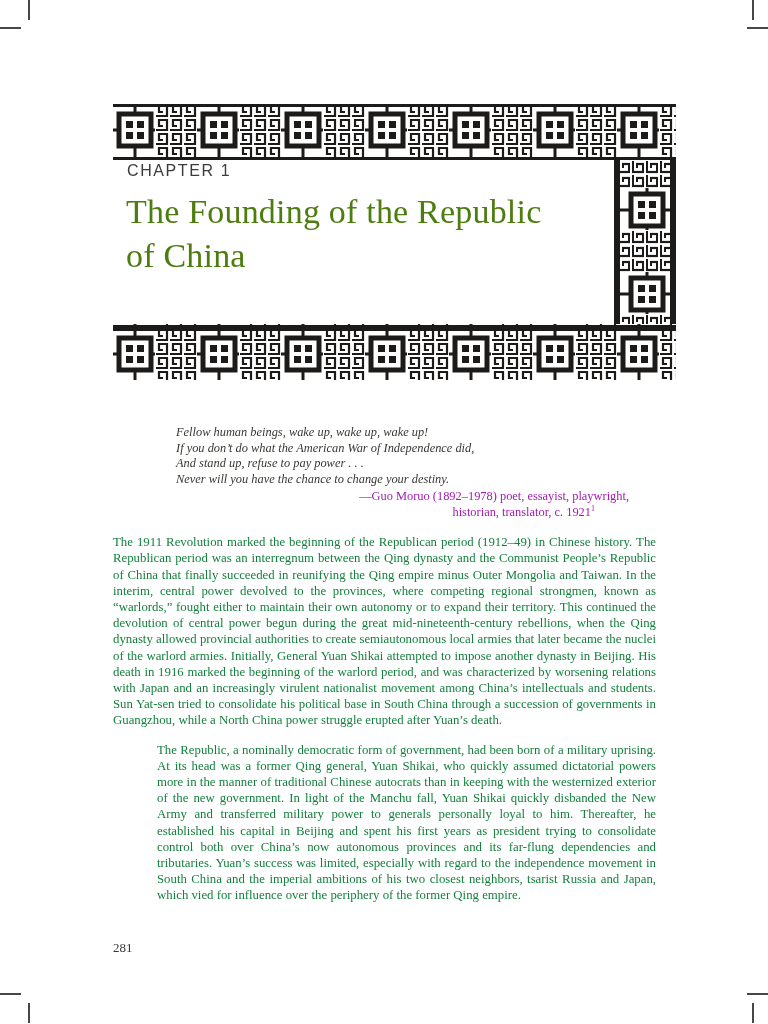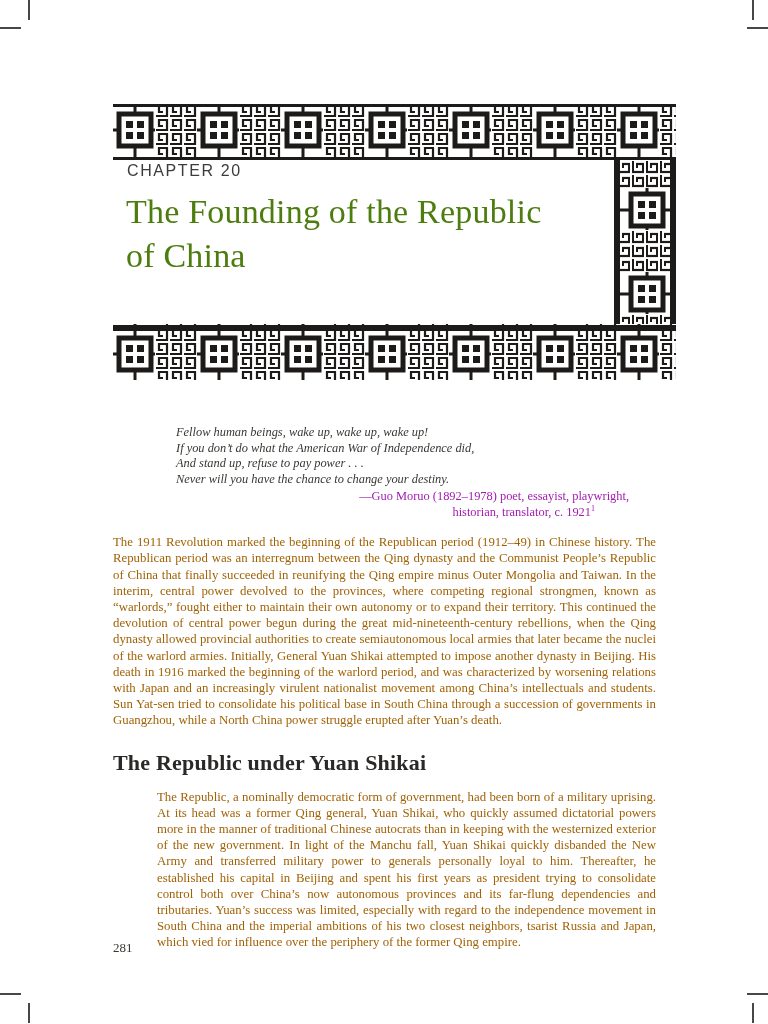"CHAPTER 20" div.chapter-label { text: 20 -> 1 }
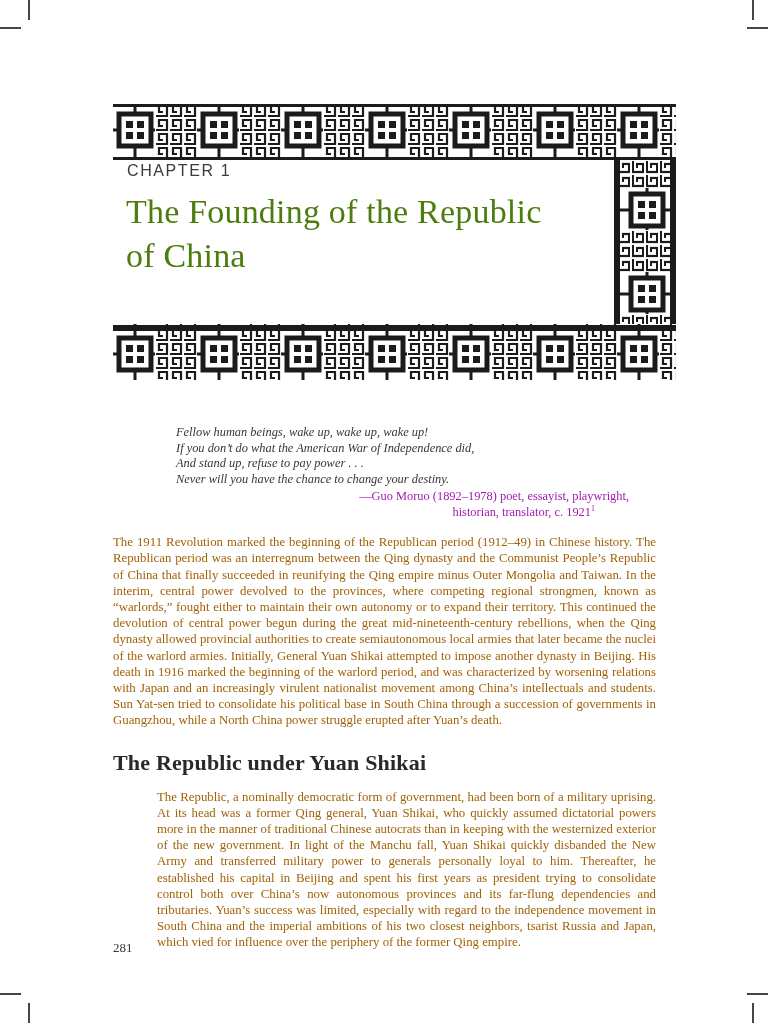"The 1911 Revolution marked the" .para { color: #a16207 -> #15803d }
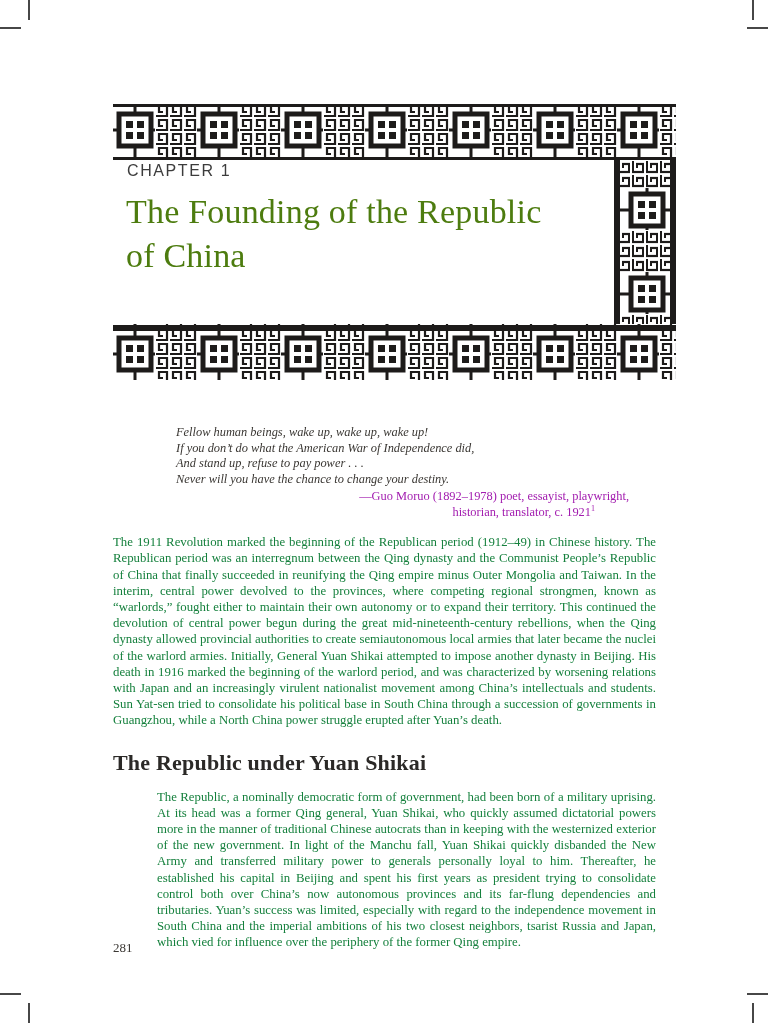"The Republic under Yuan Shikai" h2.section { html: <h2>The Republic under Yuan Shikai</h2> -> none }
